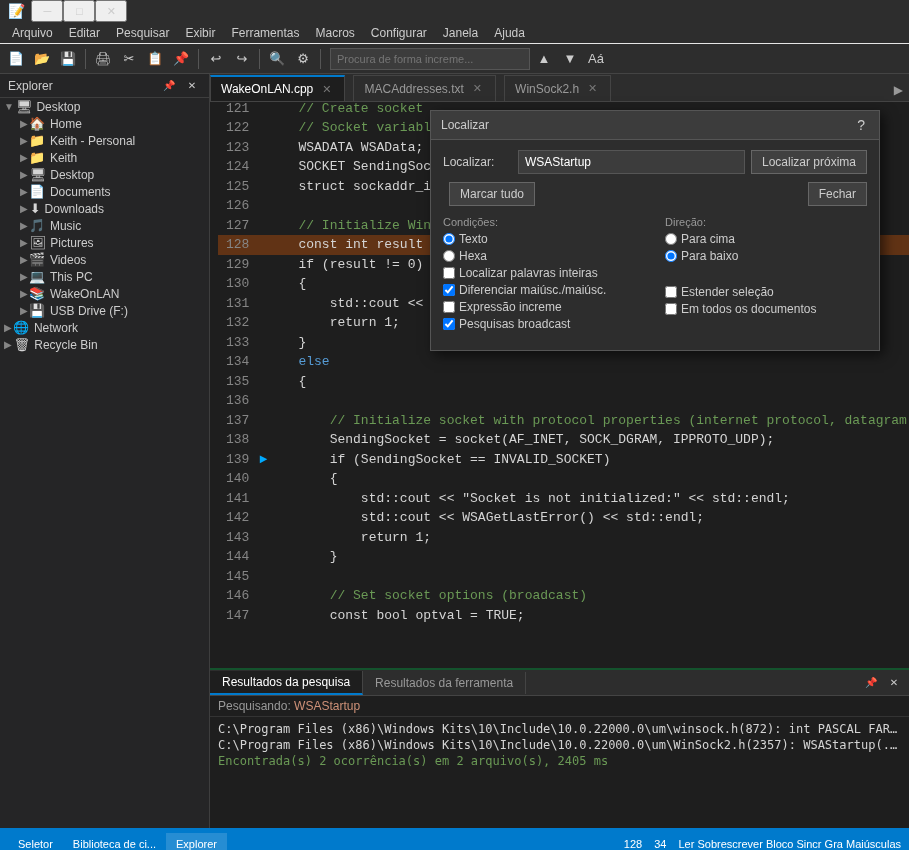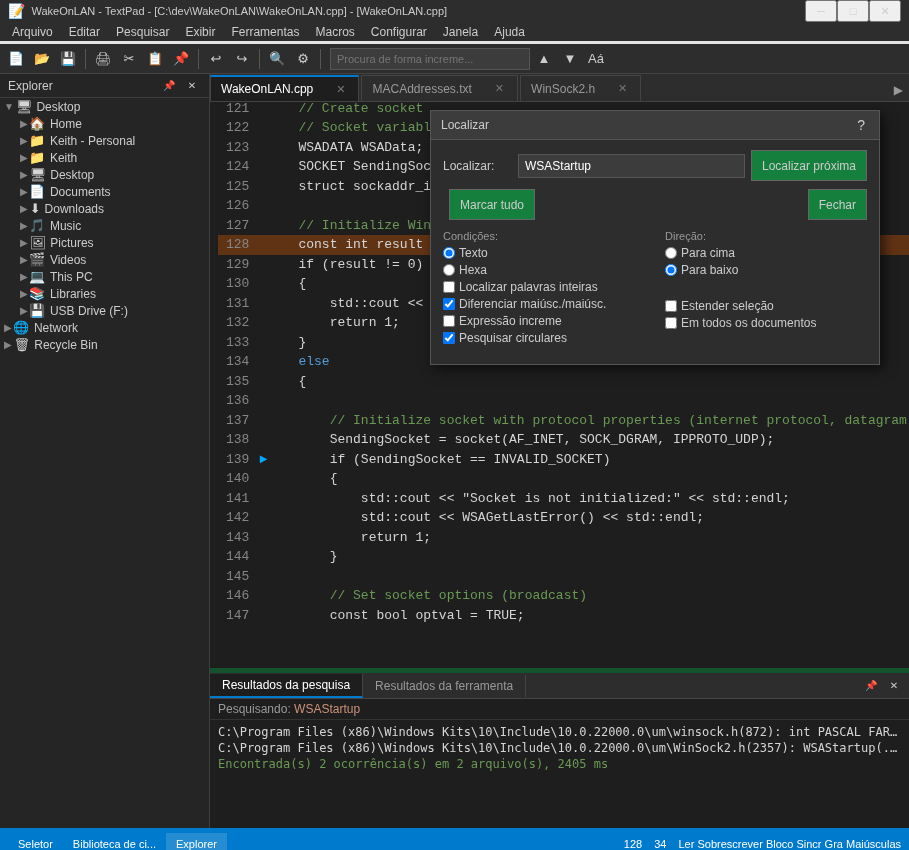"WakeOnLAN - TextPad -" span.title-text { html: <span>WakeOnLAN - TextPad - [C:\dev\WakeOnLAN\WakeOnLAN.cpp] - [WakeOnLAN.cpp]</span> -> none }
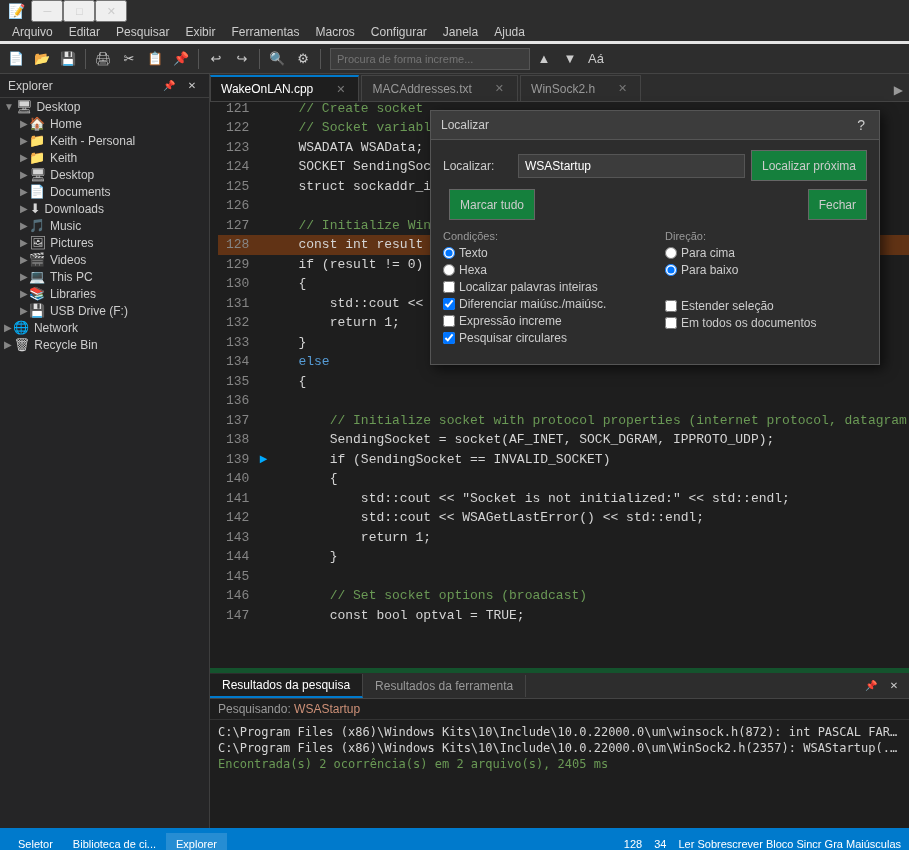"Arquivo" #menu-bar { border-bottom: 3px solid #e5e5e5 -> 1px solid #e5e5e5 }
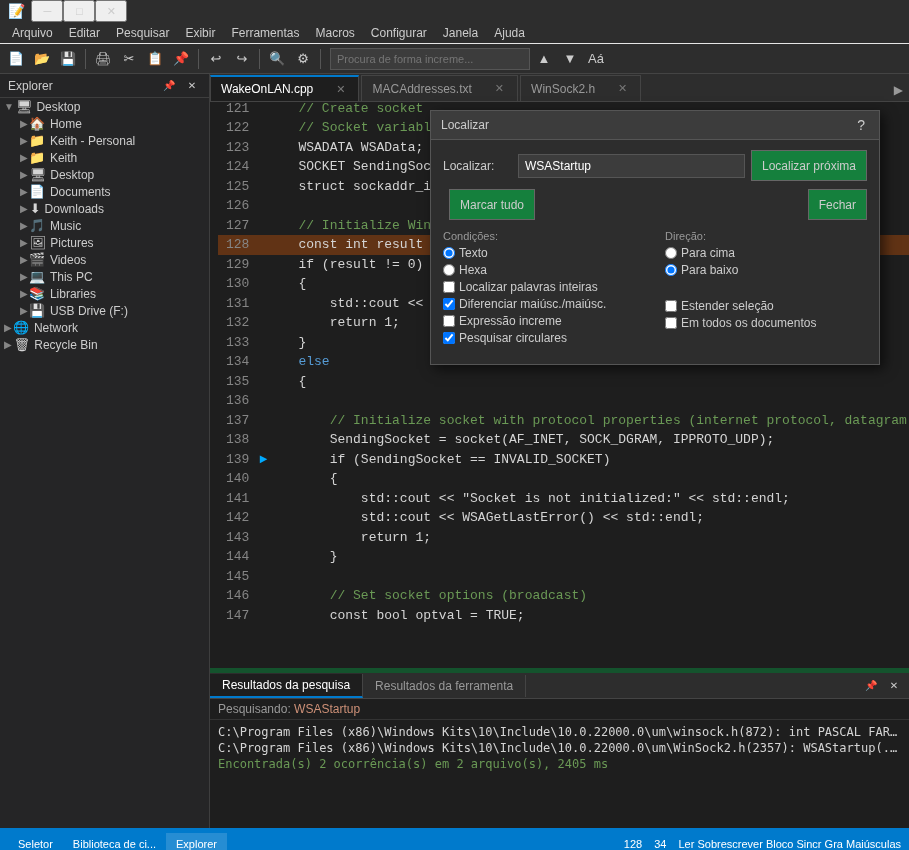"WakeOnLAN.cpp" .tab { gap: 20px -> 6px; margin-right: 2px -> 8px }
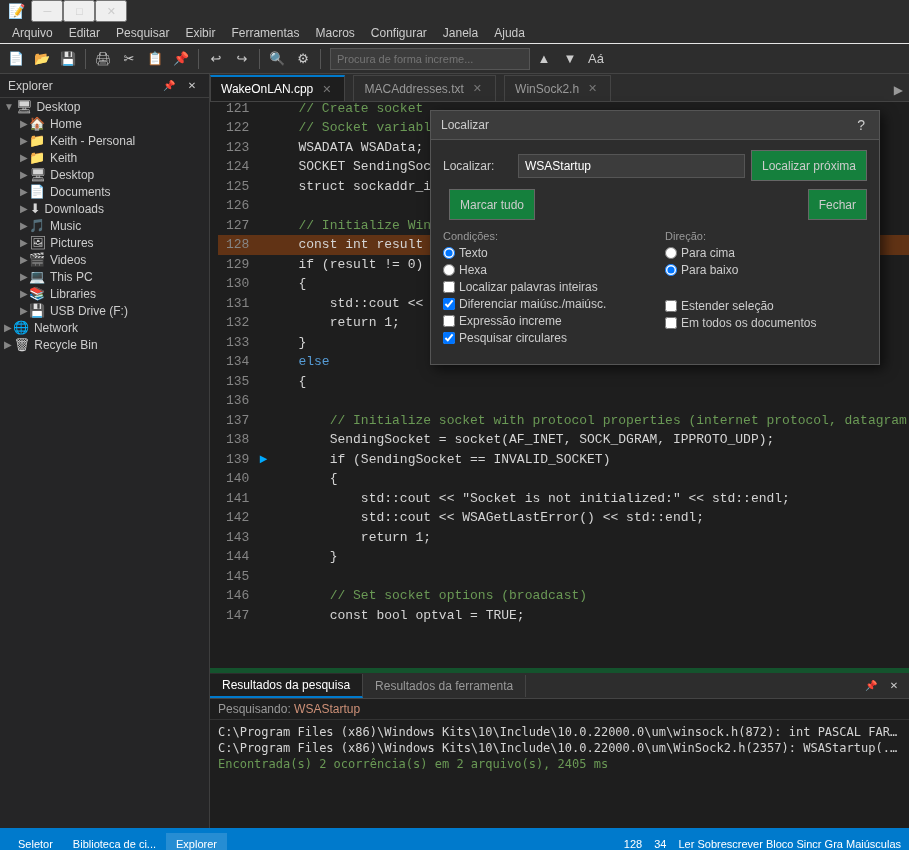"Localizar próxima" .fd-btn { background: #15803d -> #404040; height: 31px -> 24px }
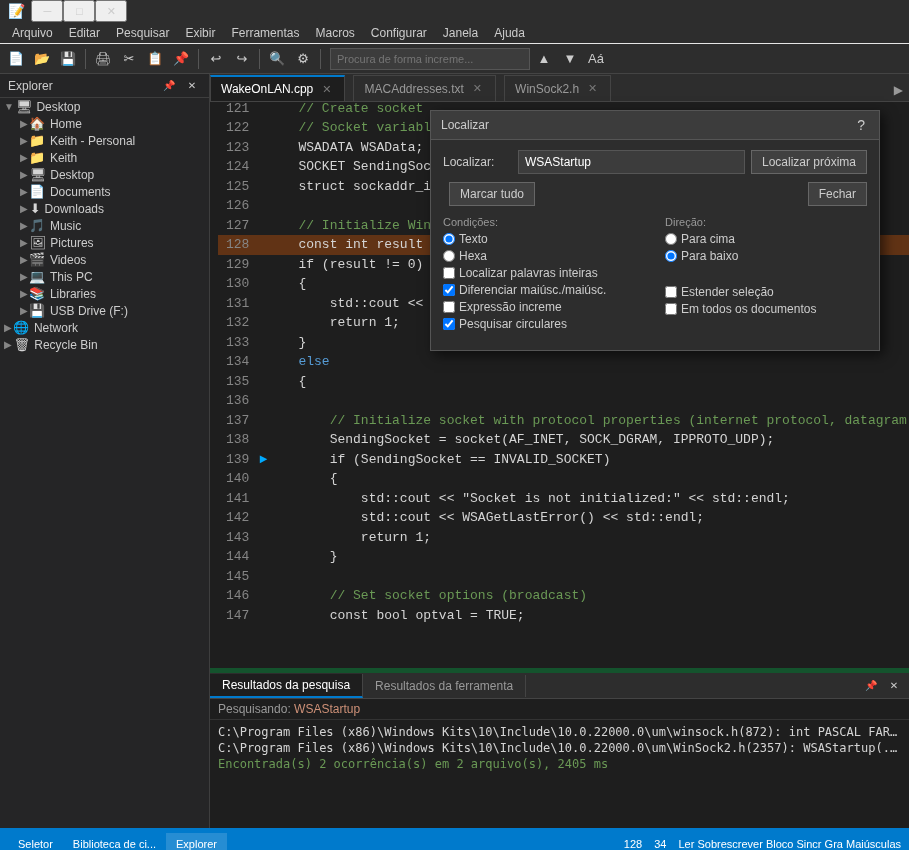"Libraries" span.tree-label { text: Libraries -> WakeOnLAN }
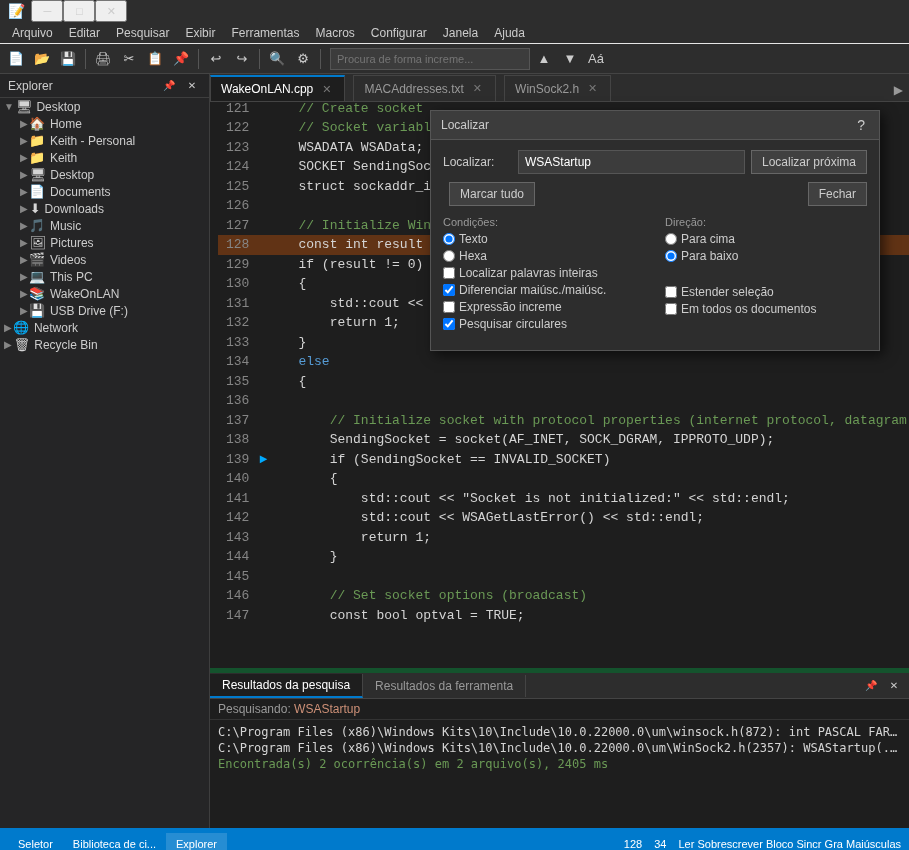"Pesquisar circulares" span { text: Pesquisar circulares -> Pesquisas broadcast }
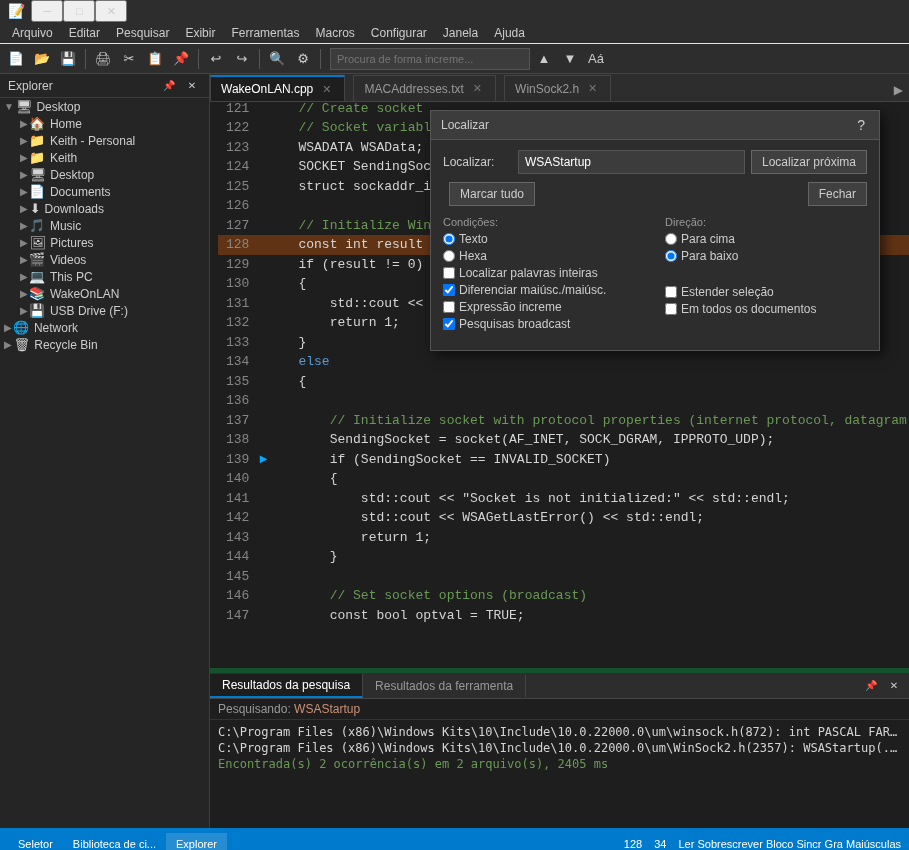"Resultados da pesquisa" #bottom-panel { border-top: 5px solid #14532d -> 2px solid #14532d }
